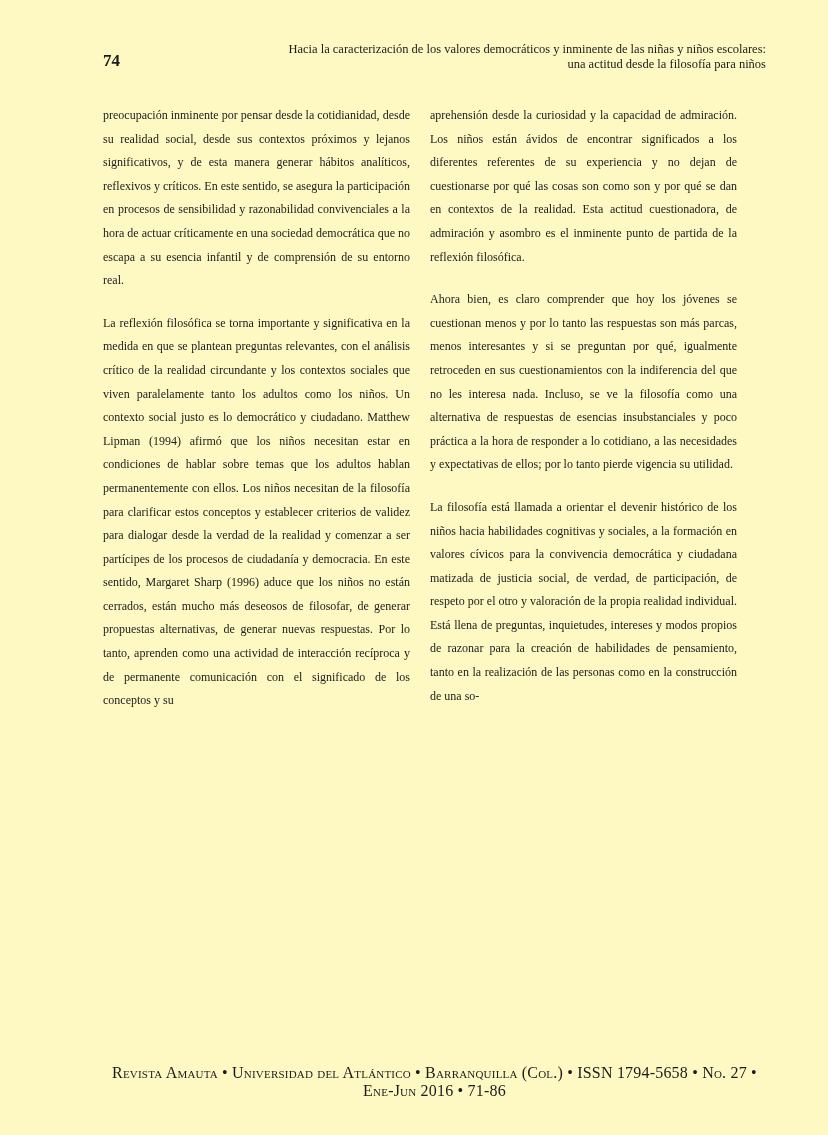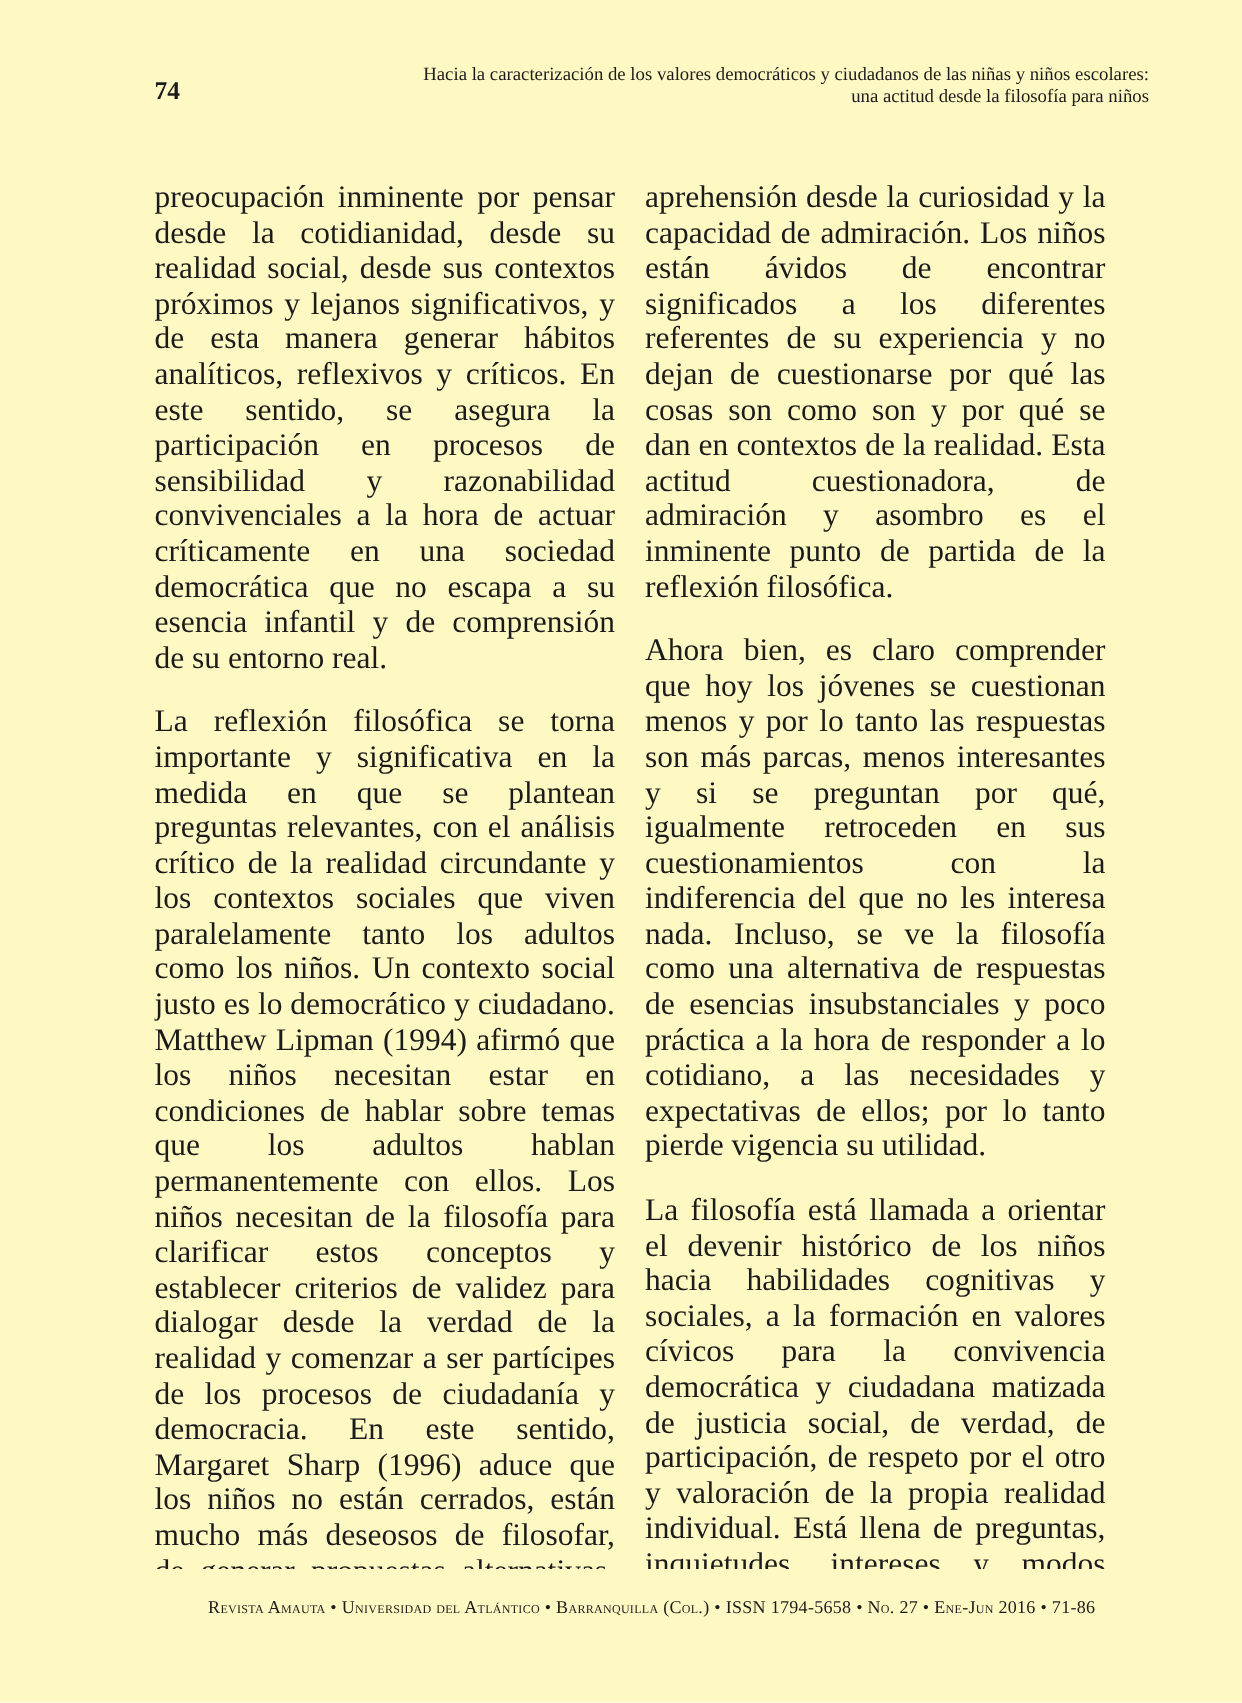"Hacia la caracterización de los" div { text: ciudadanos -> inminente }
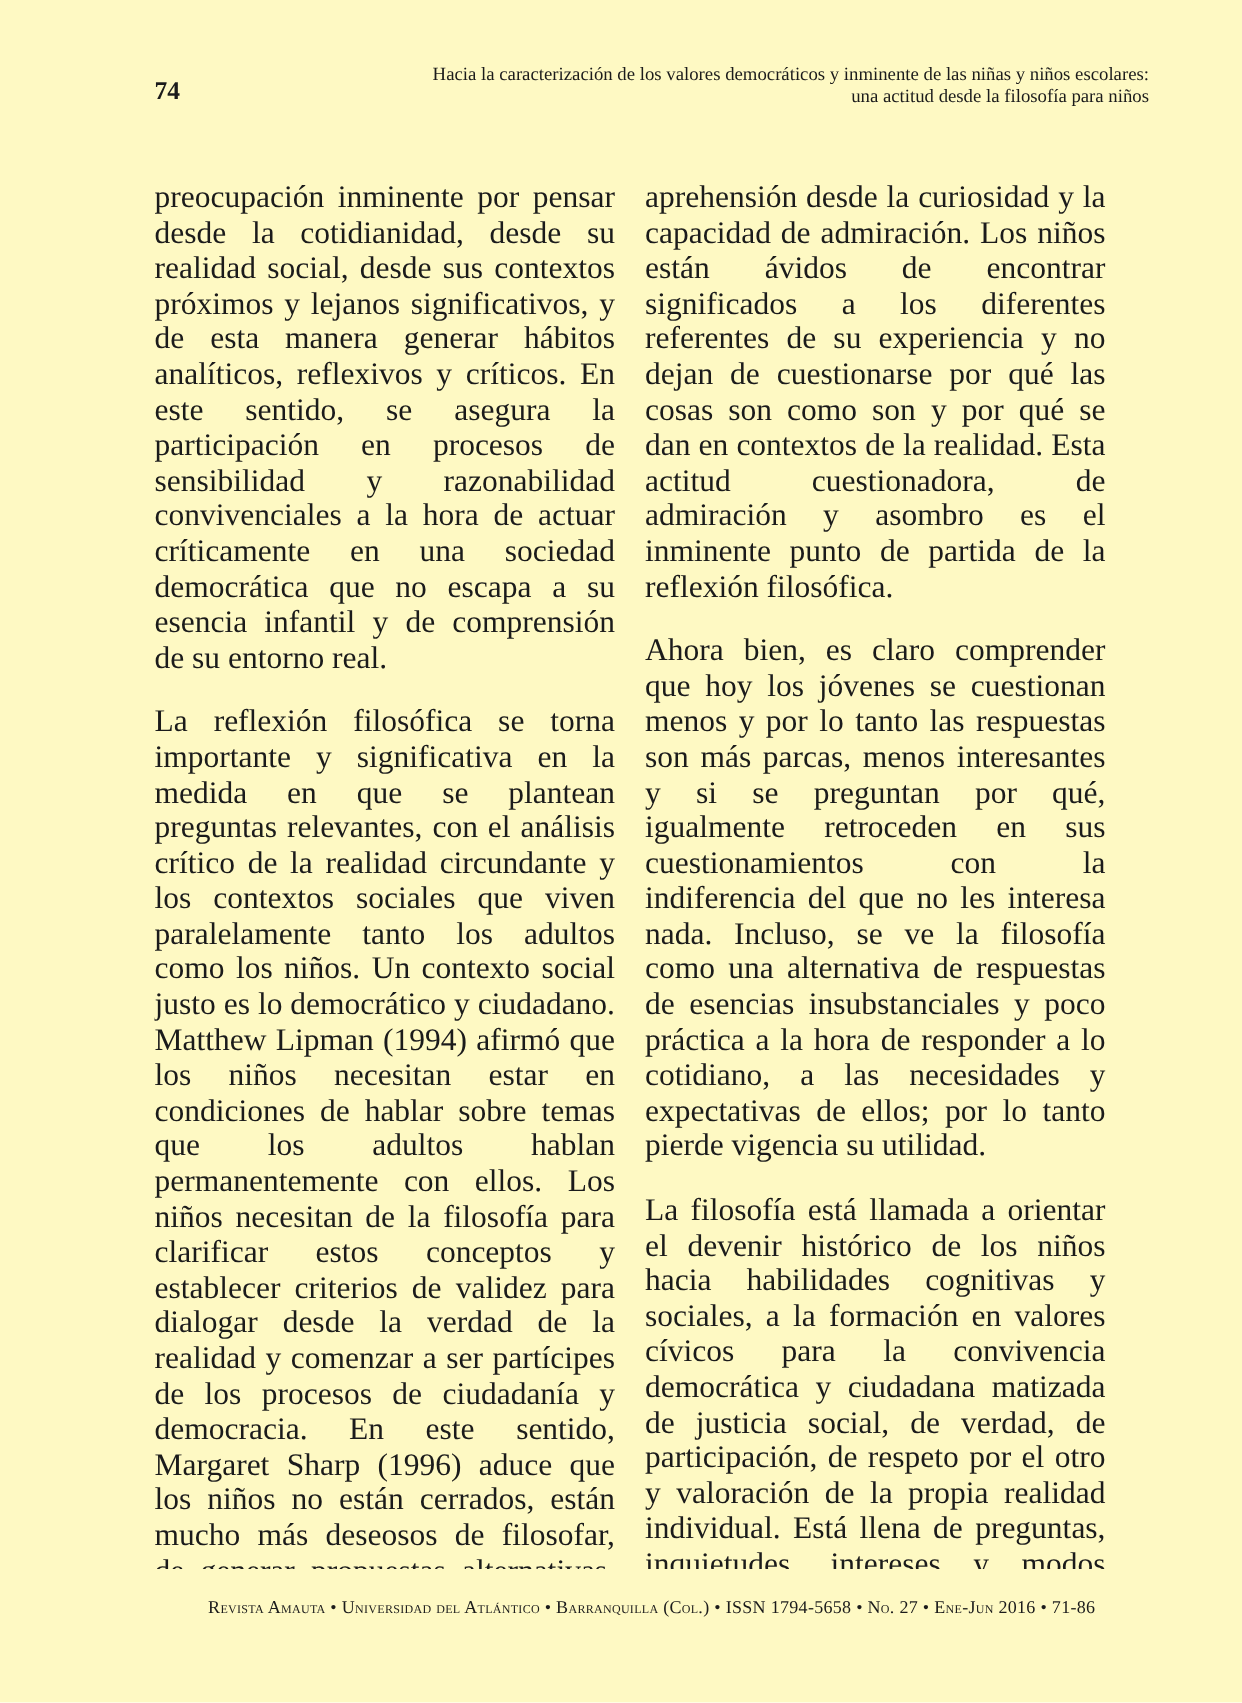"preocupación inminente por pensar desde" .para { font-size: 21px -> 12px; margin: 16px 0 19px 0 -> 0 0 19px 0 }
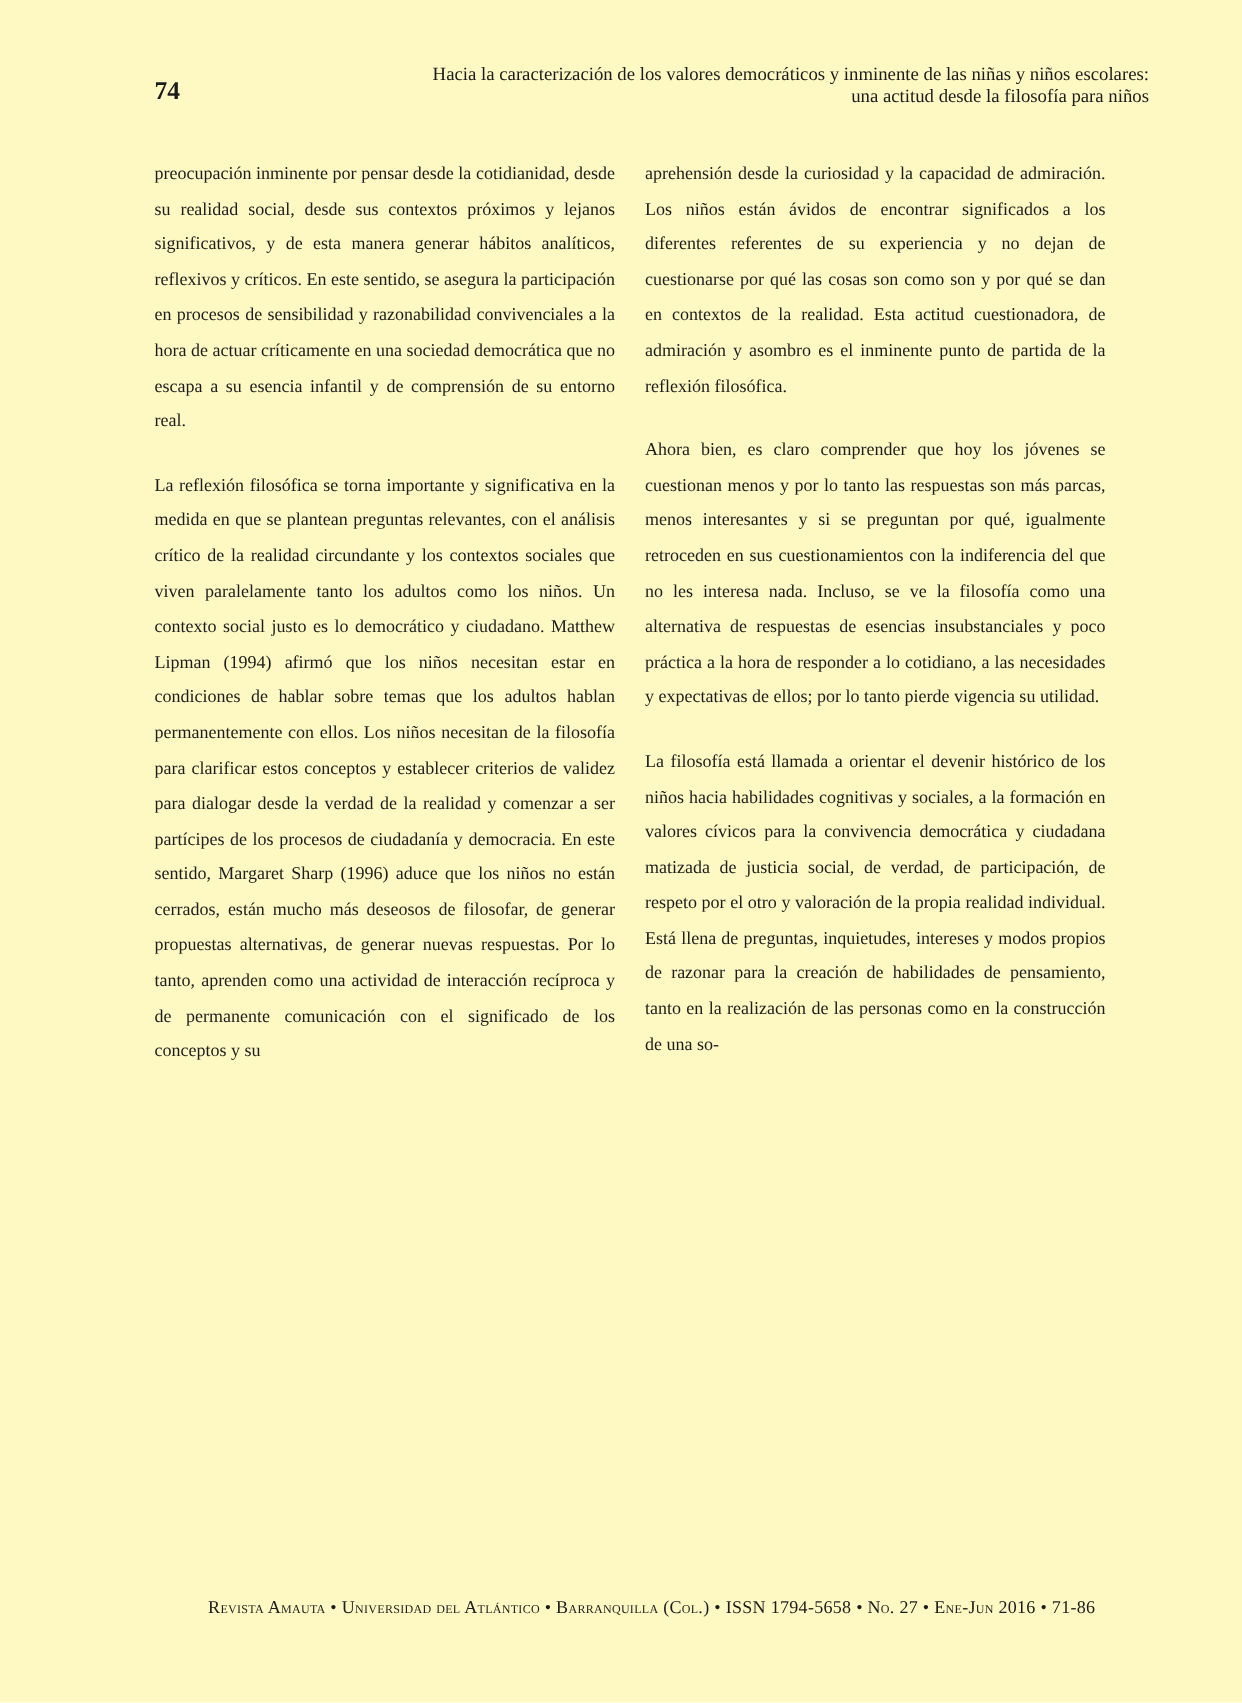"Revista Amauta • Universidad del" .footer-line { font-size: 12px -> 16px }
